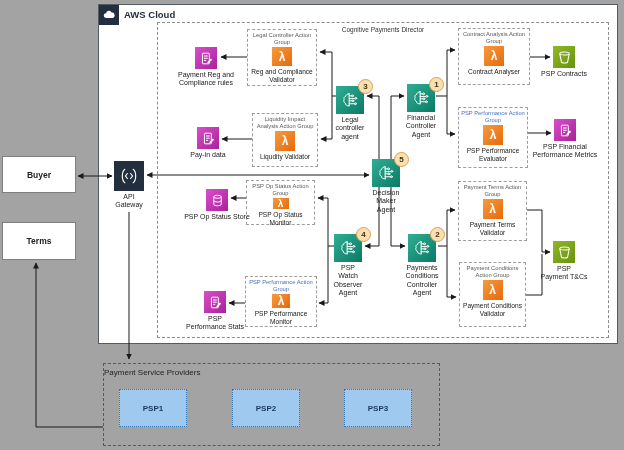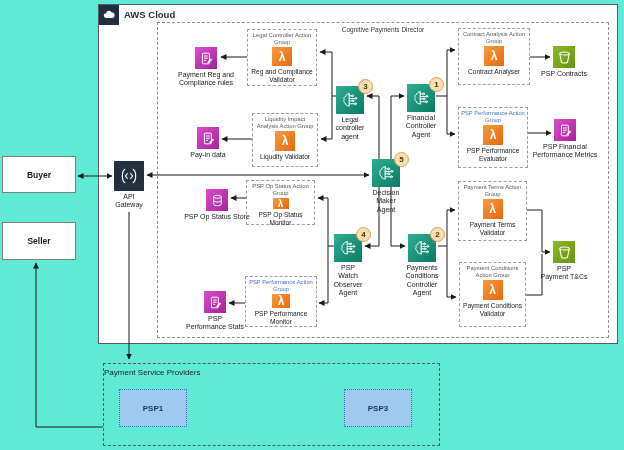"AWS Cloud" #canvas { background: #5eead4 -> #a3a3a3 }
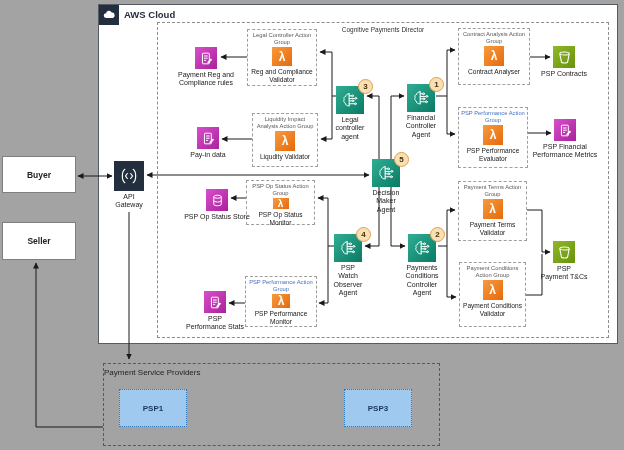"Seller" span { text: Seller -> Terms }
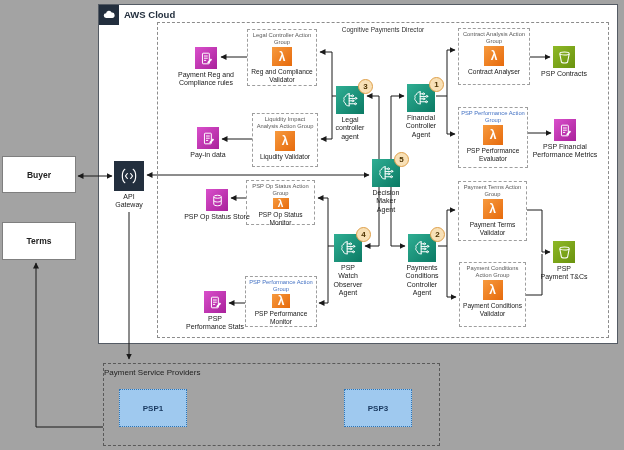"PSP2" div.psp-item { html: none -> <div> <span>PSP2</span> </div> }
